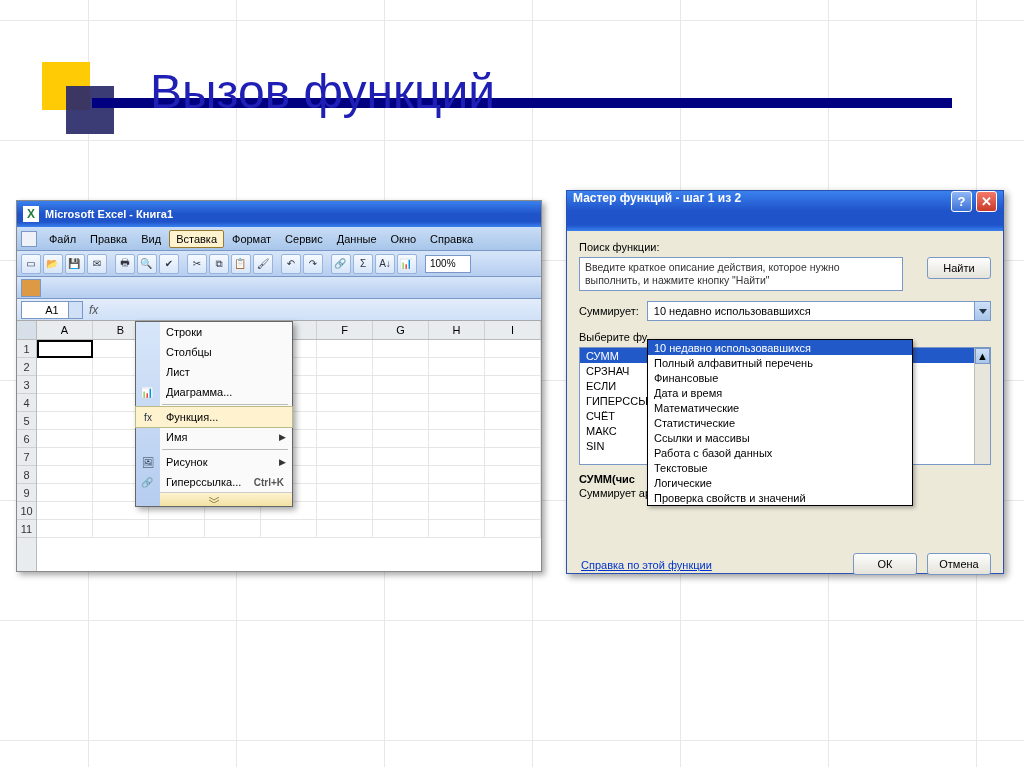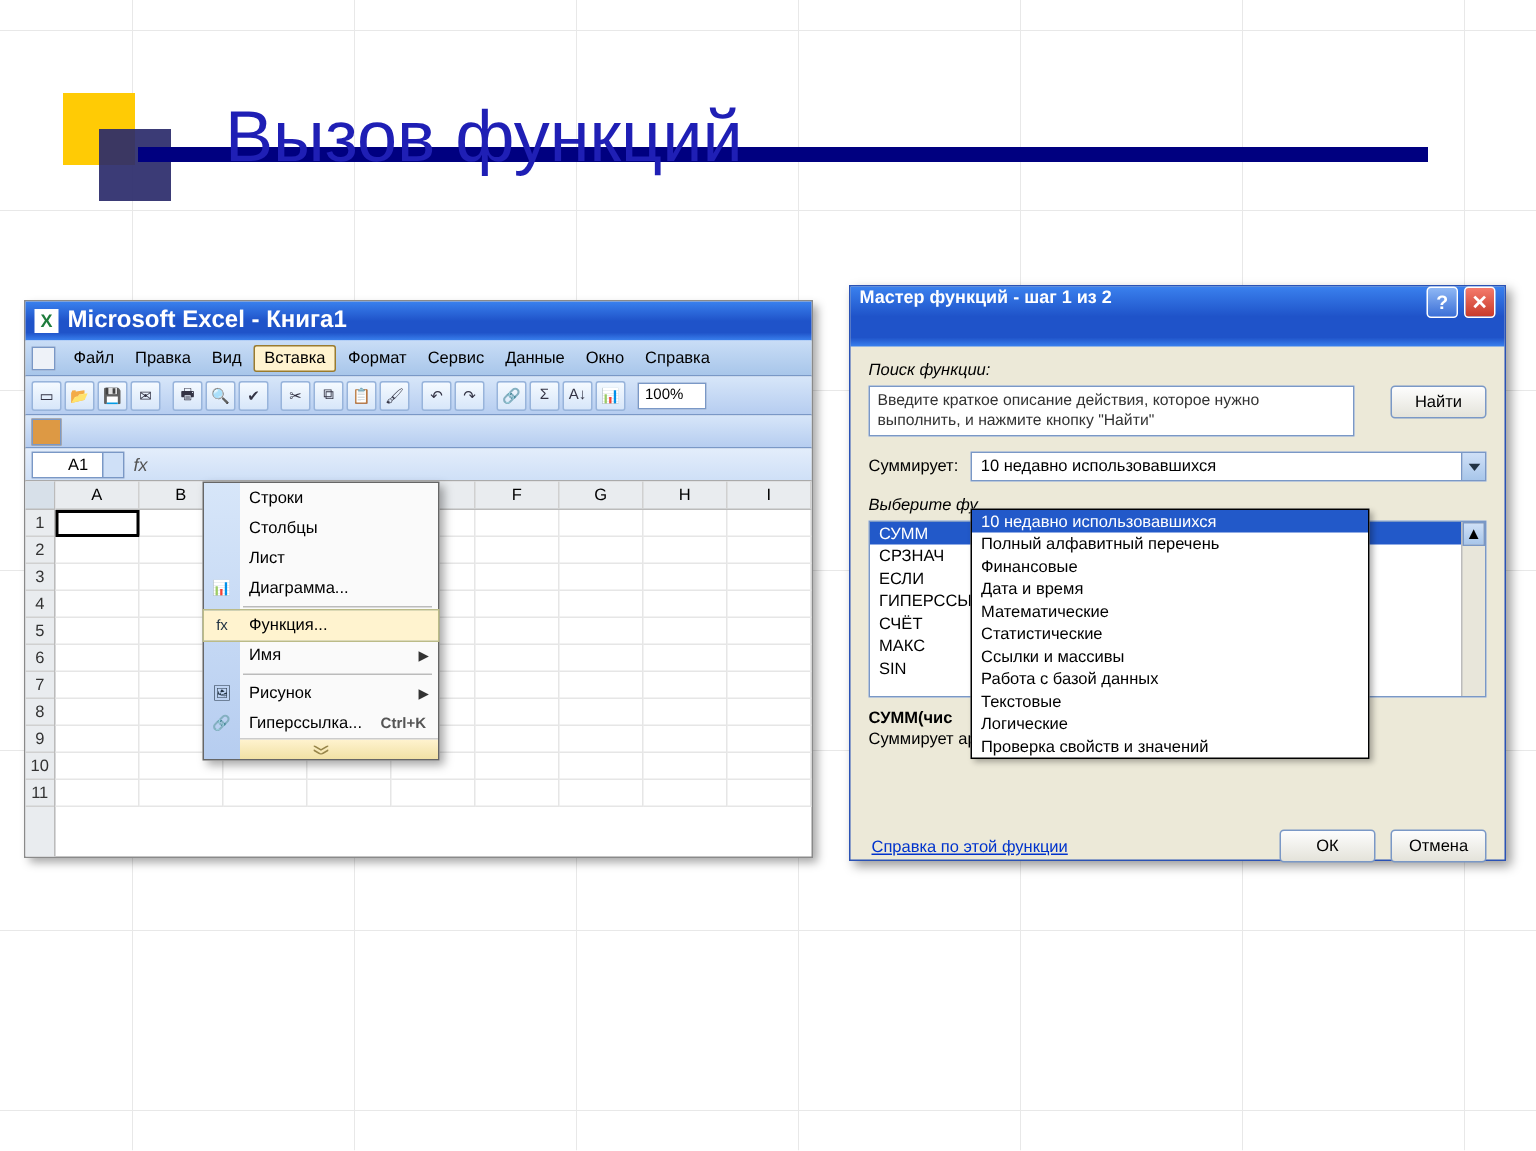"Microsoft Excel - Книга1" .xp-titlebar { font-size: 16px -> 11px }
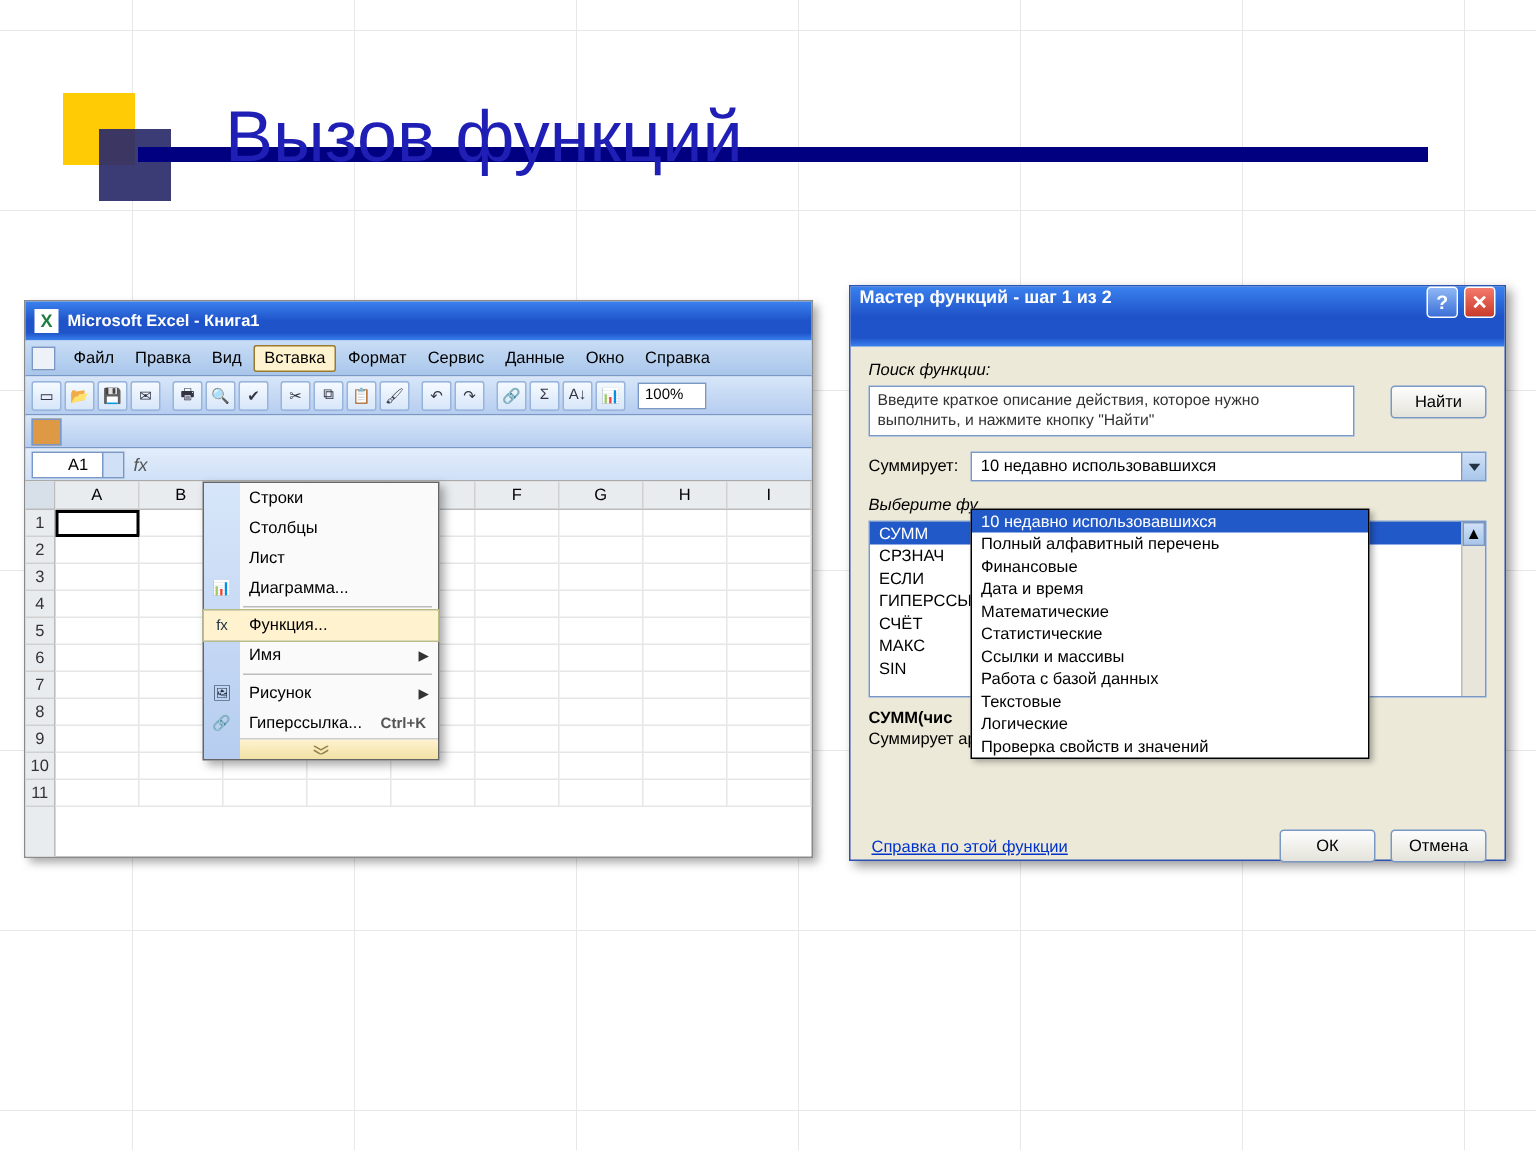"Поиск функции:" .wiz-label { font-style: italic -> none }
